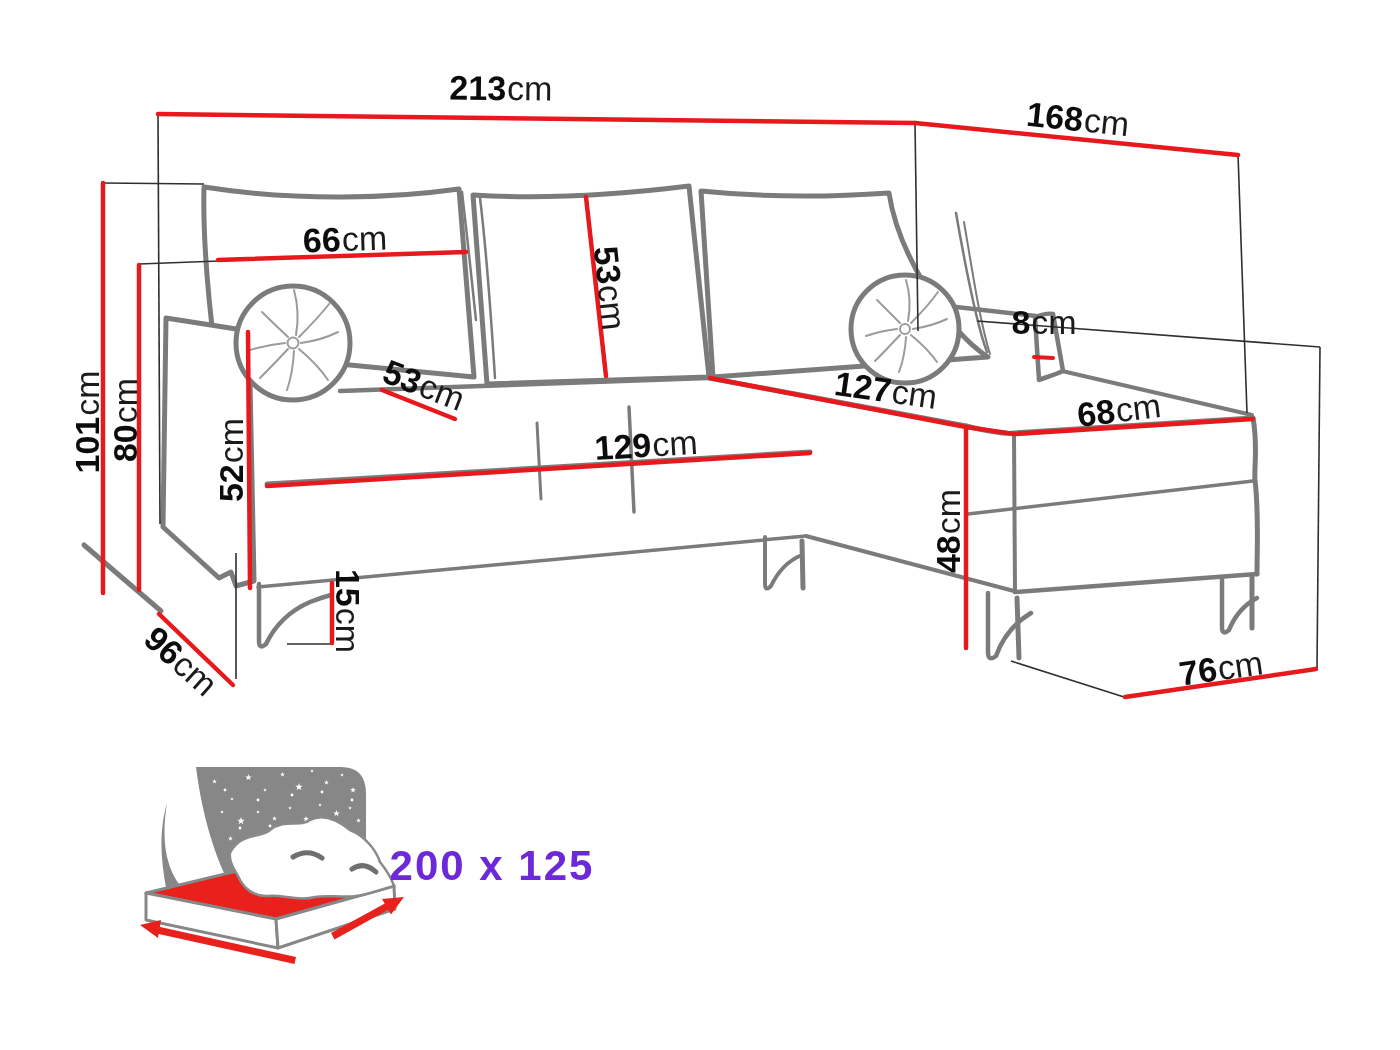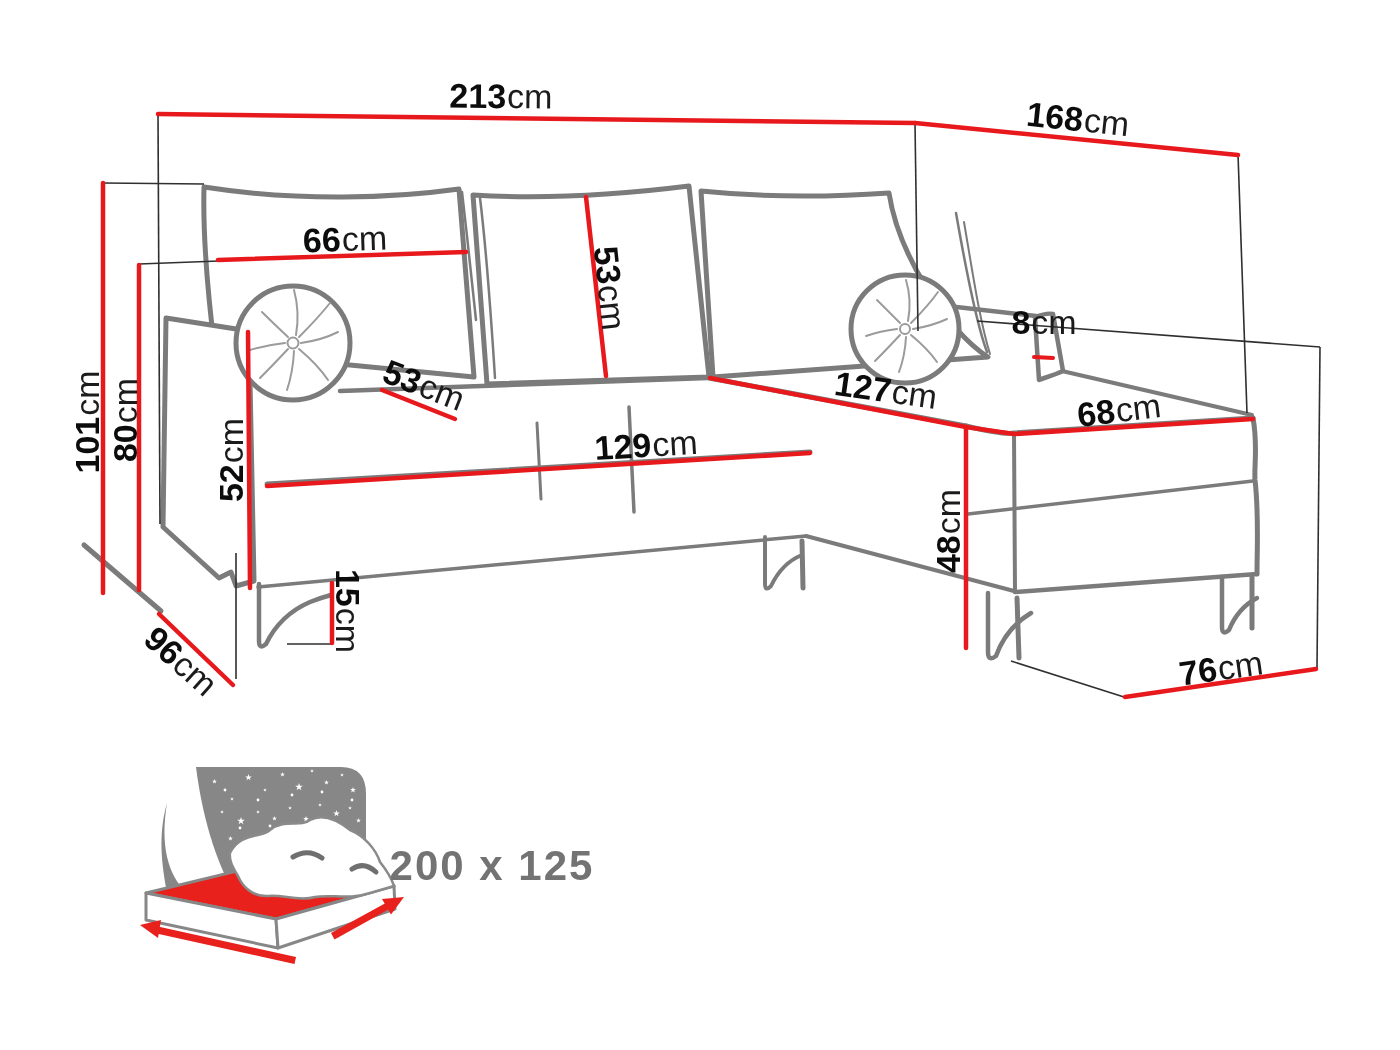"213cm" #d-213 { top: 96px -> 88px }
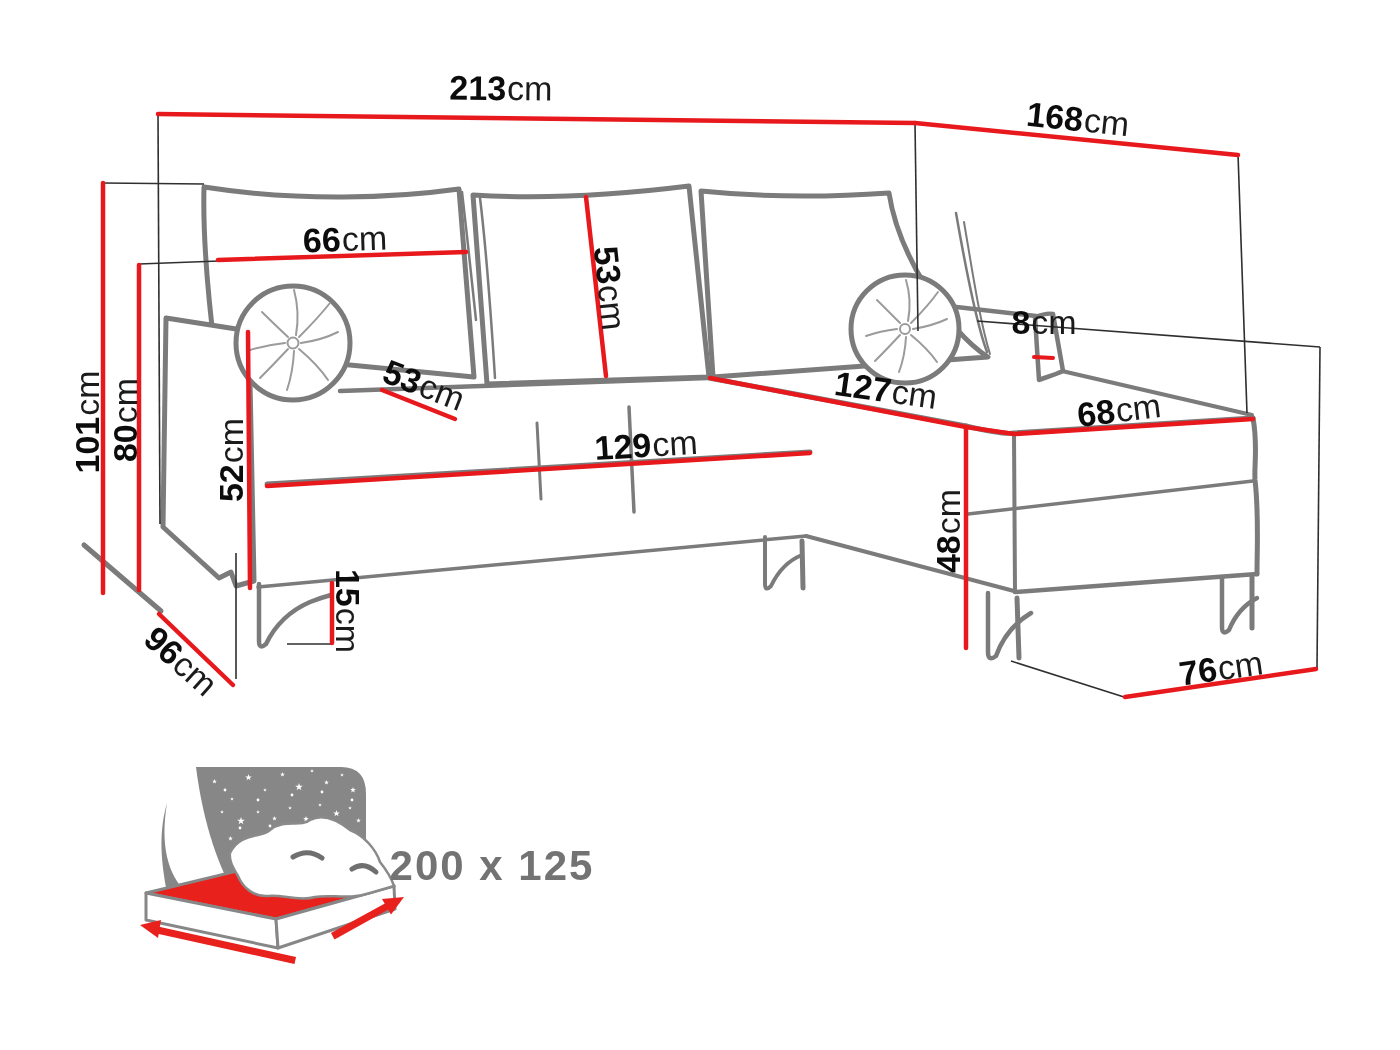"200 x 125" .bed-size { color: #737373 -> #6d28d9 }
